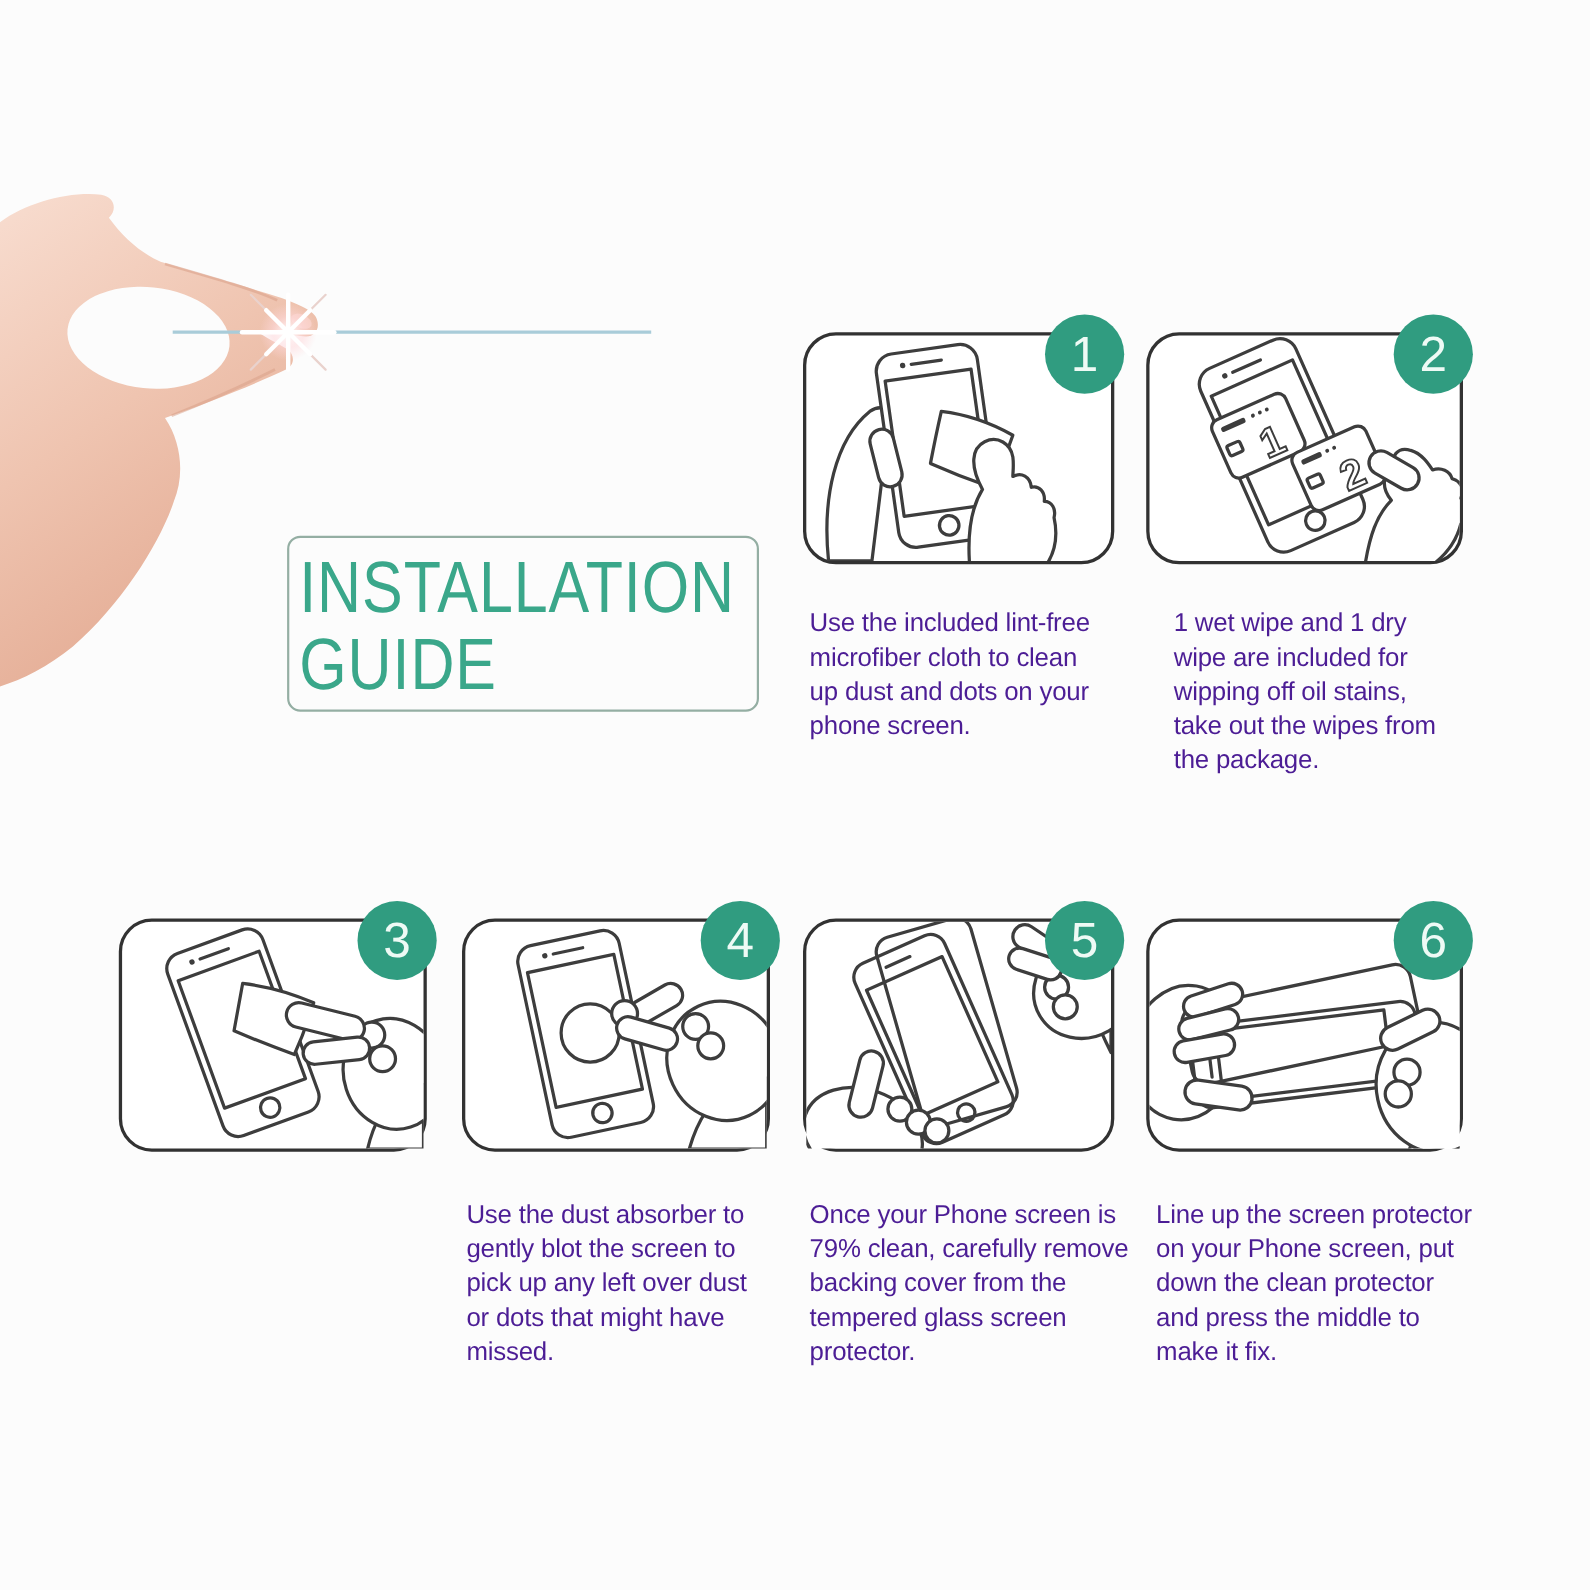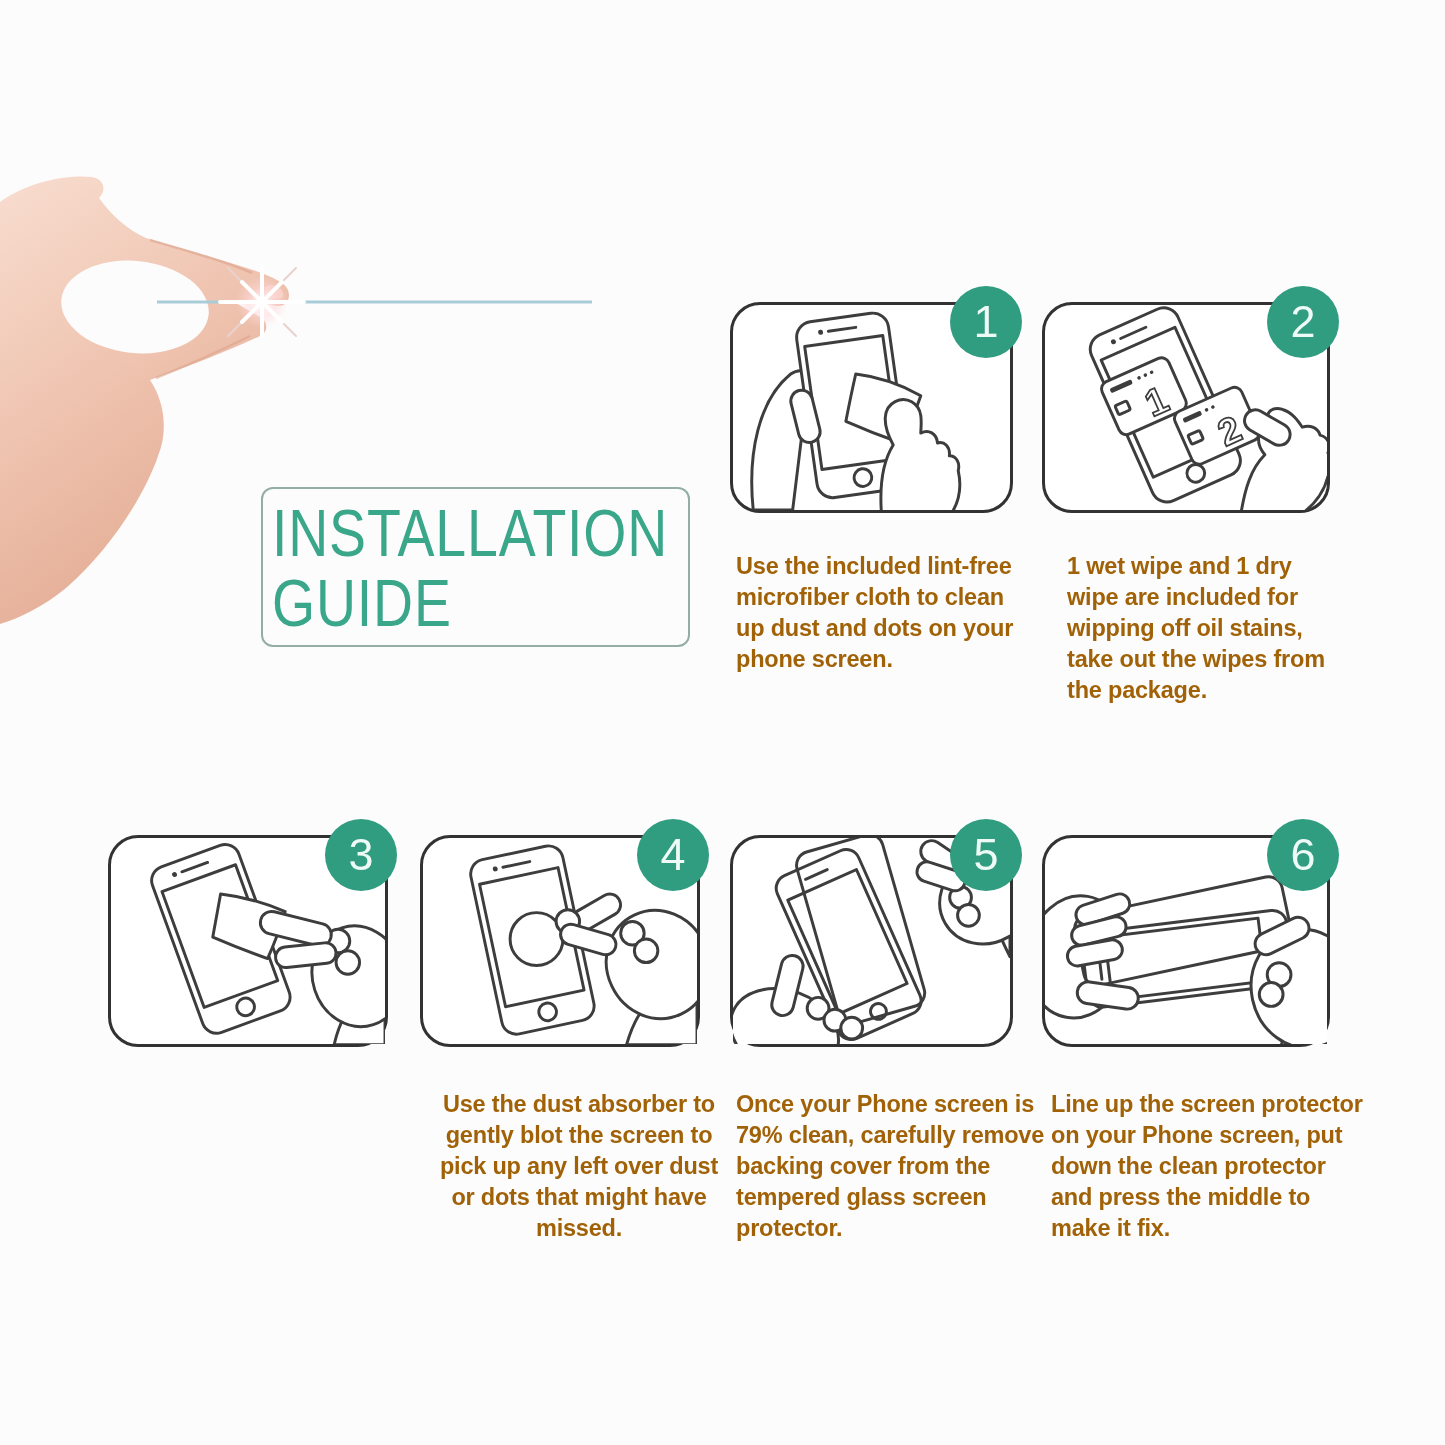"Use the included lint-free" .caption { color: #a16207 -> #4c1d95; font-weight: bold -> normal }
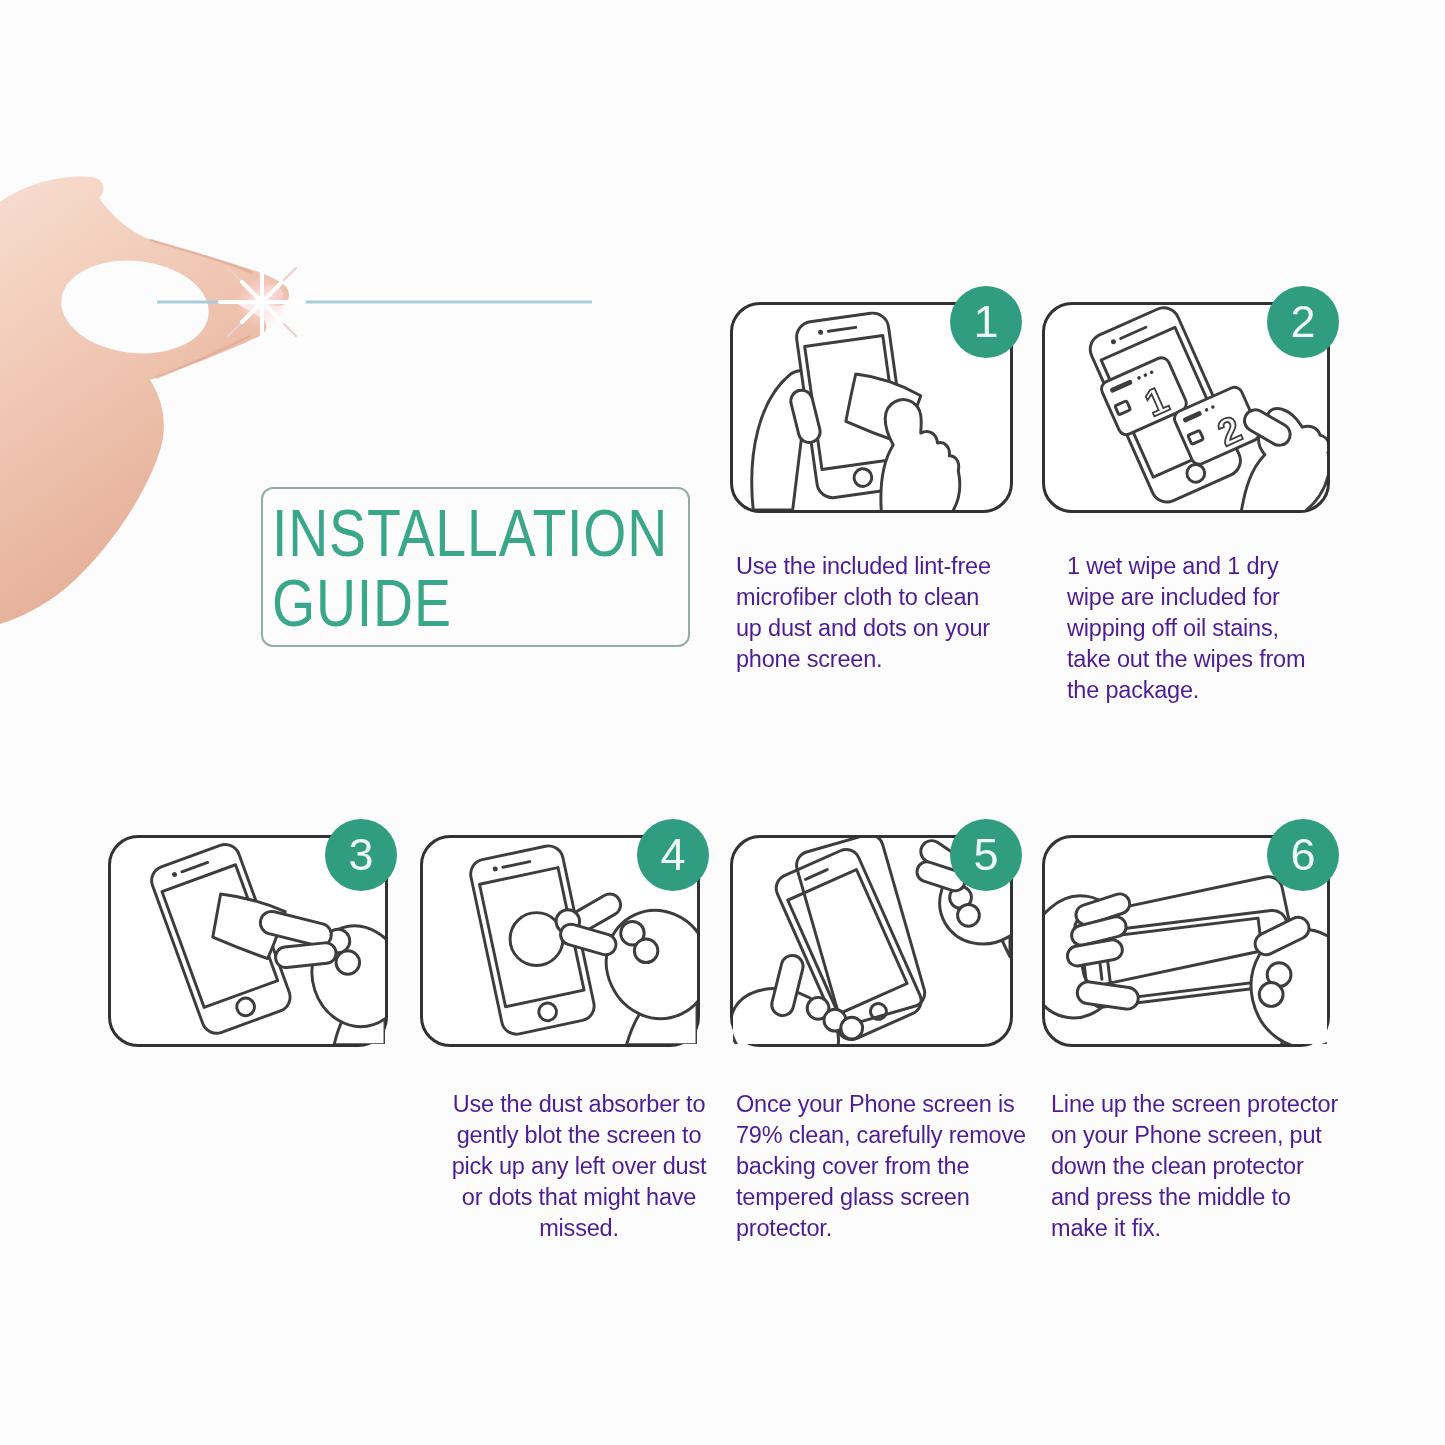"Use the dust absorber to" div.caption { text-align: center -> none }
